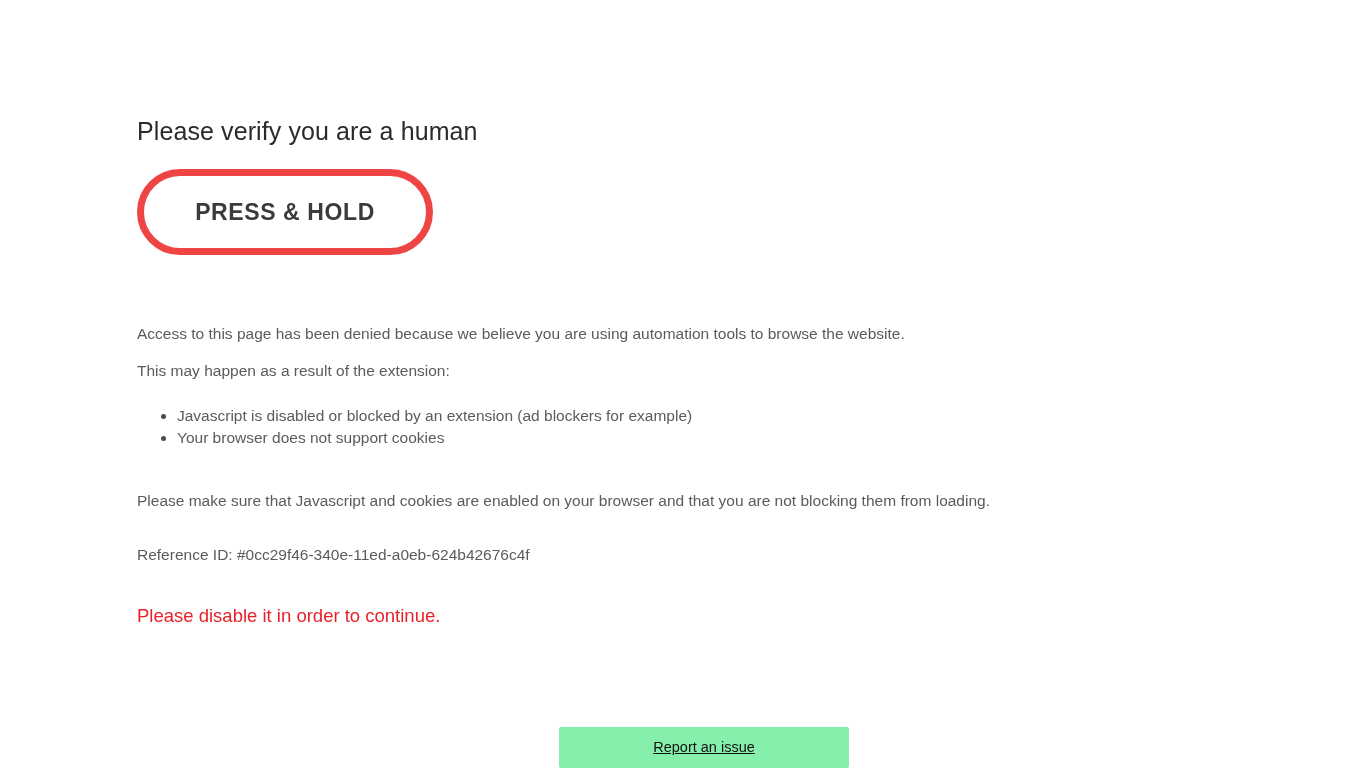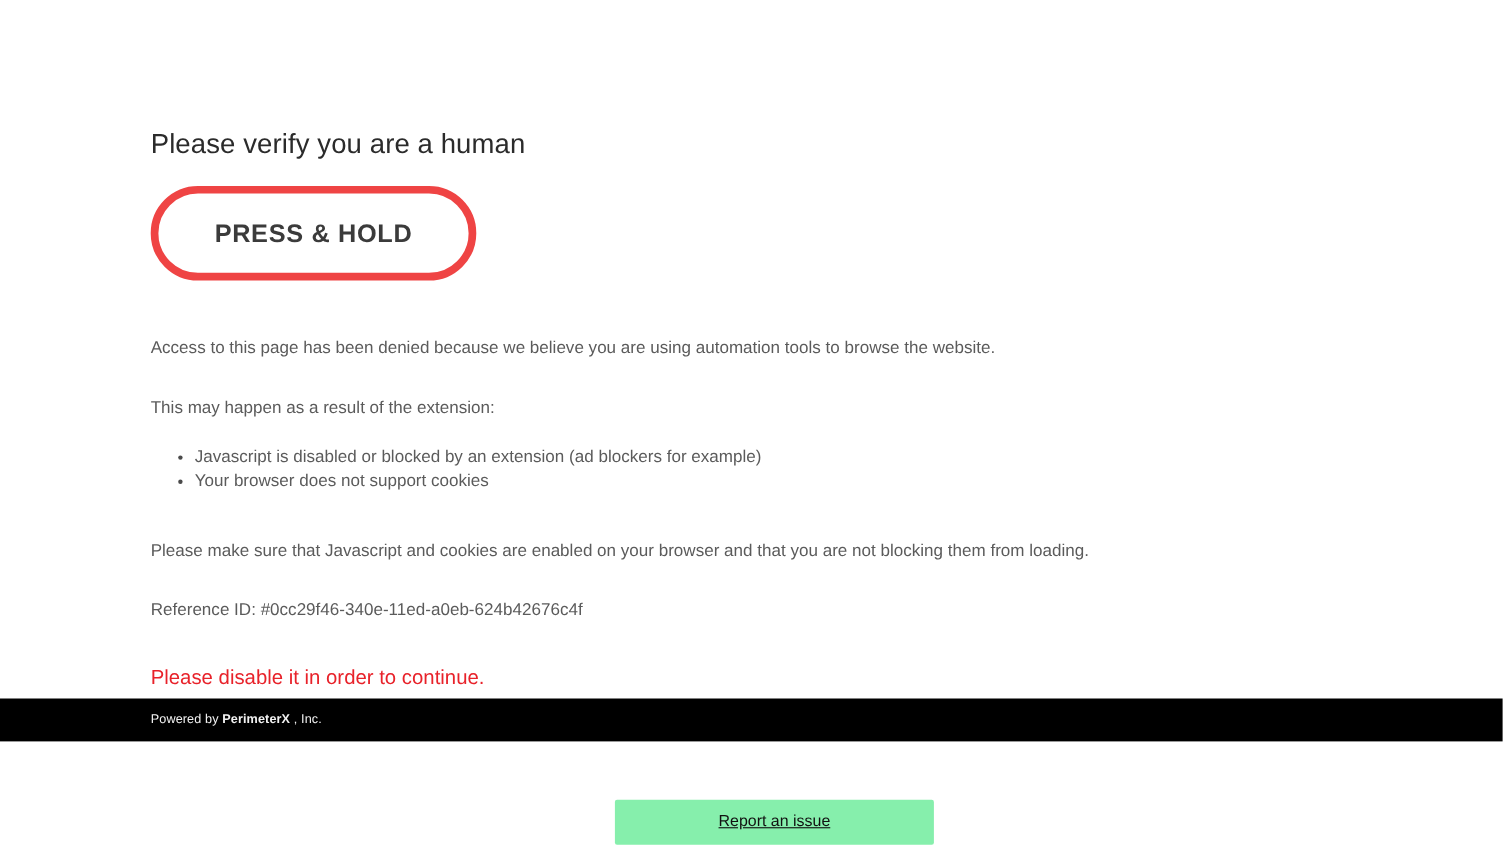"Access to this page has" .p-denied { top: 306px -> 323px }
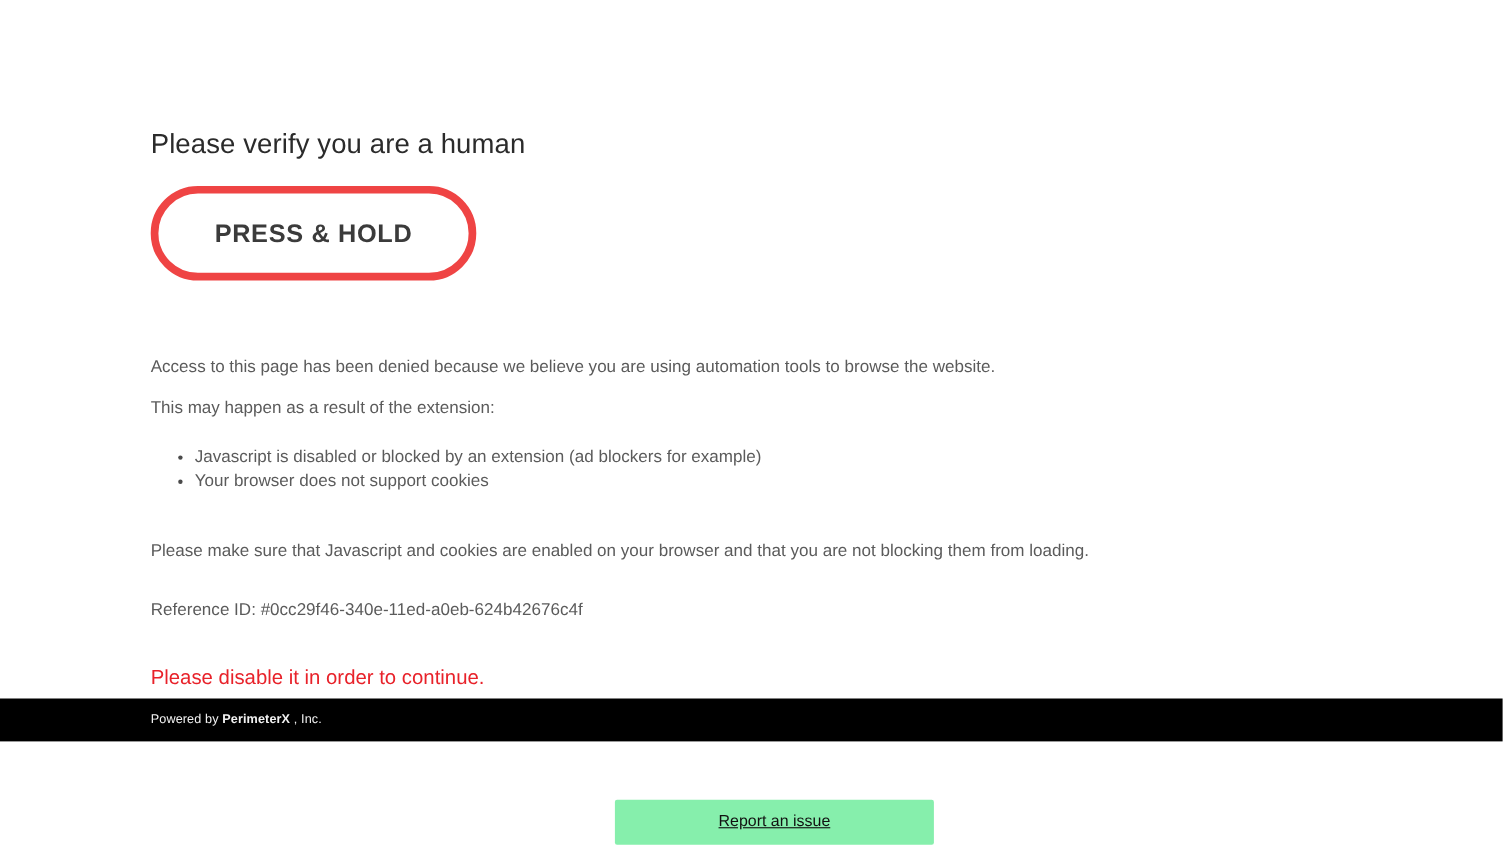"Powered by PerimeterX , Inc." div.footer-bar { html: <div> <div> <span>Powered by </span><span>PerimeterX</span><span> , Inc.</span> </div> </div> -> none }
